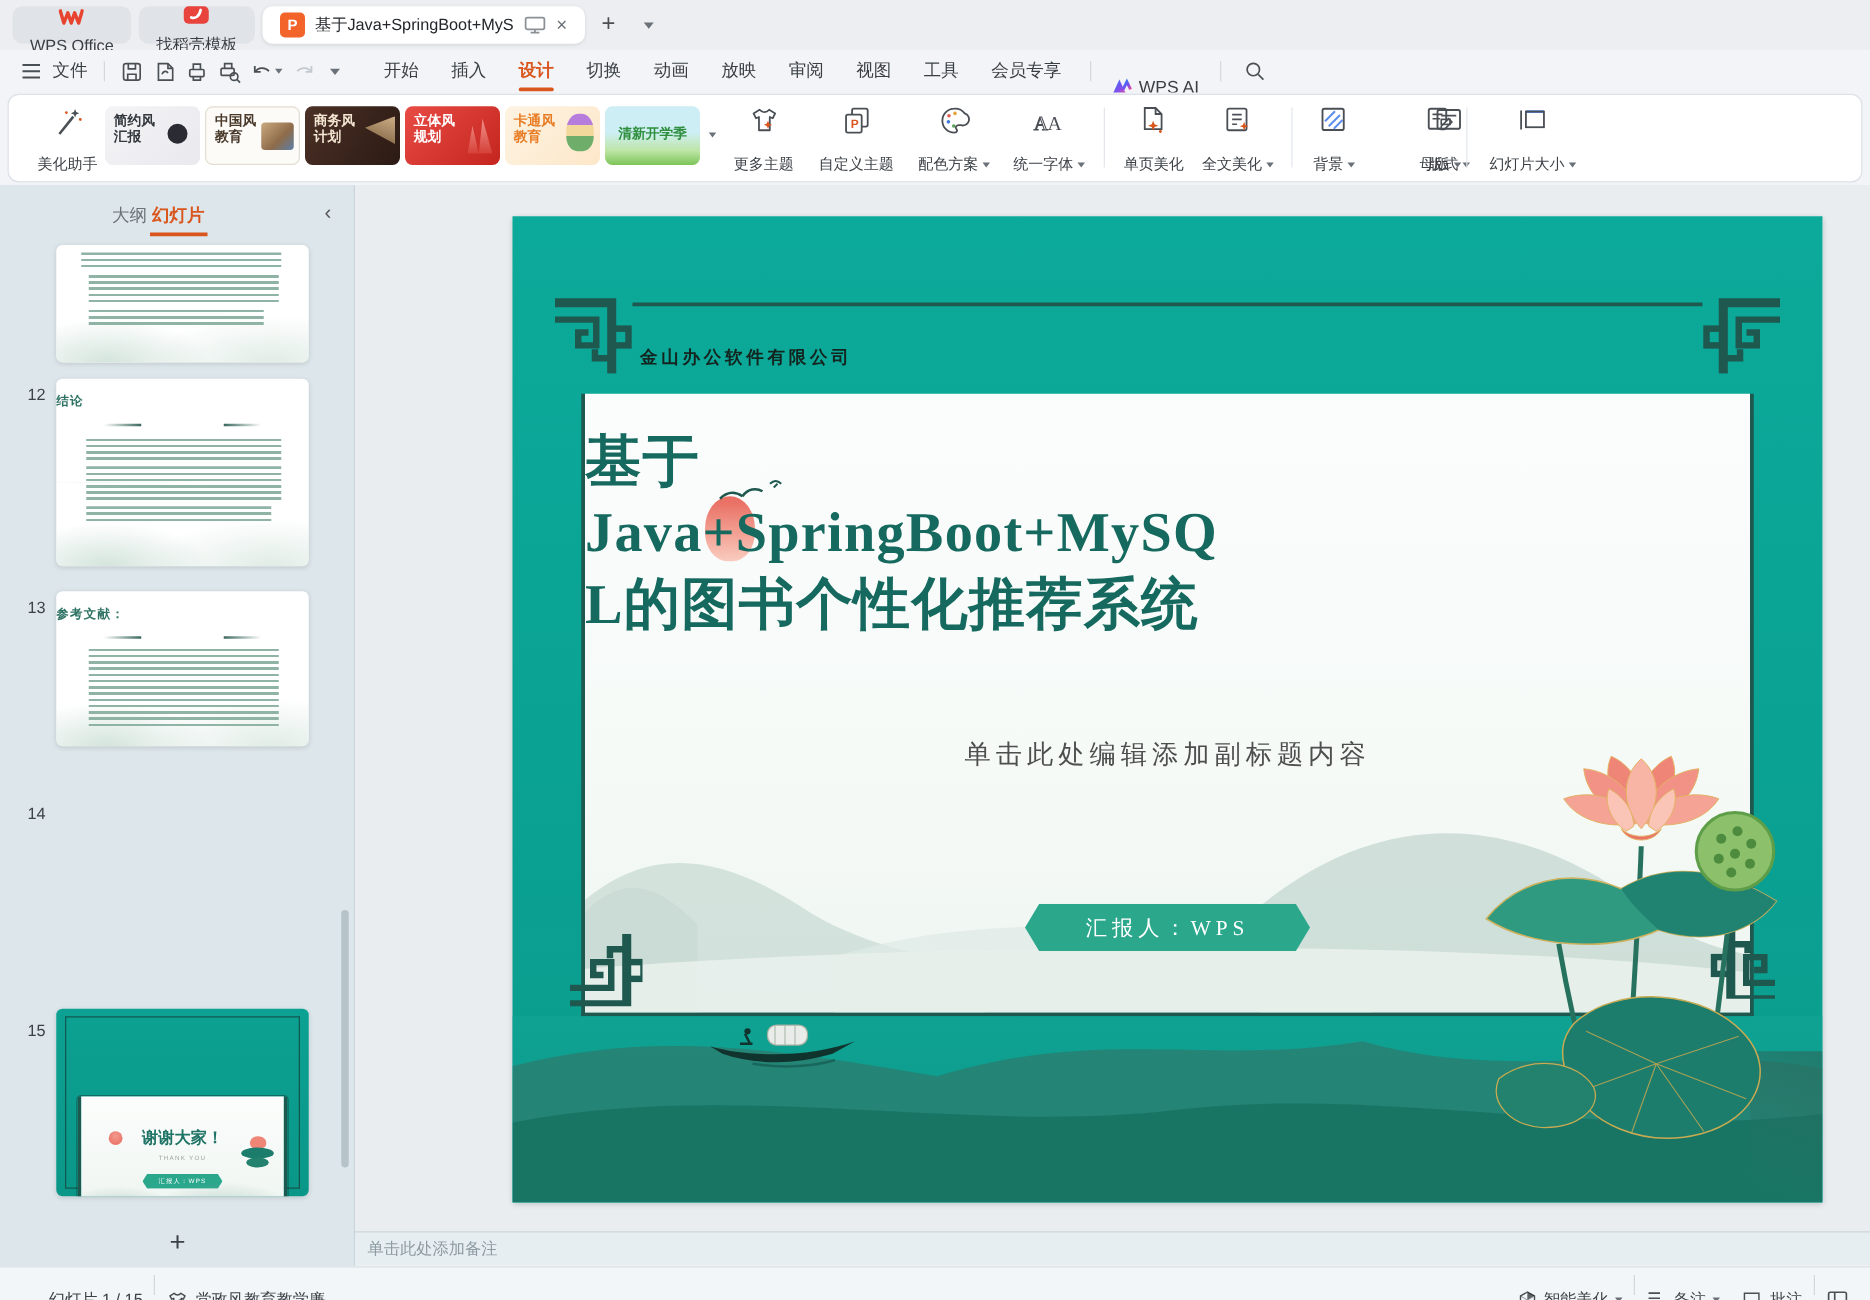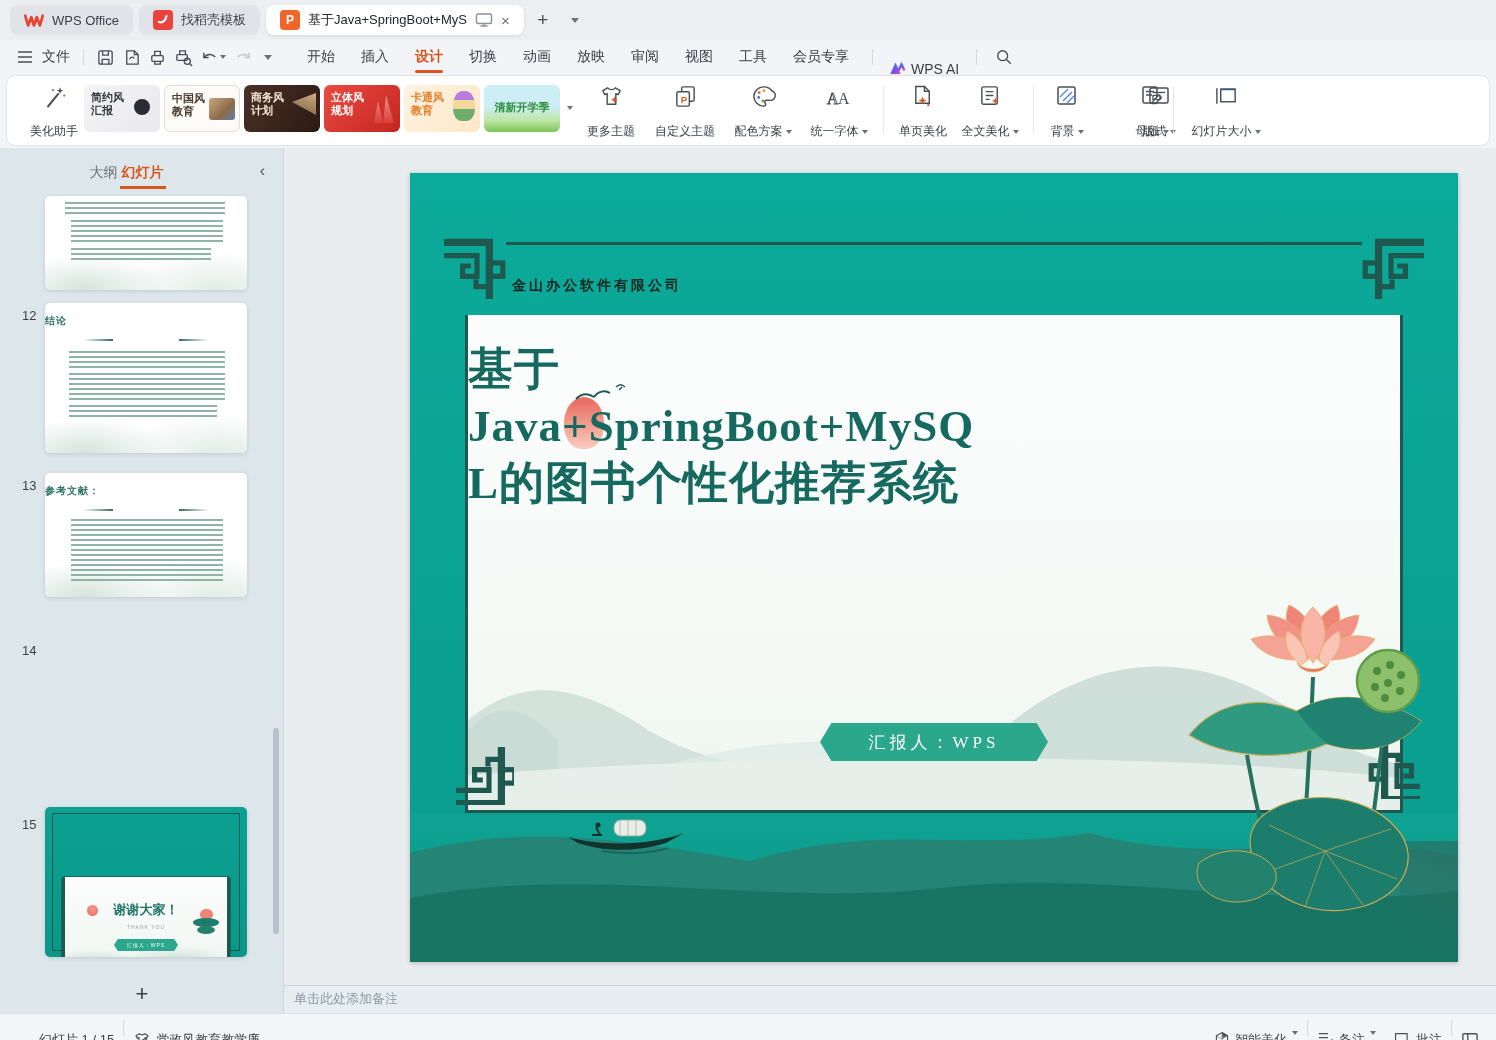"WPS Office" .tab.inactive { flex-direction: none -> column }
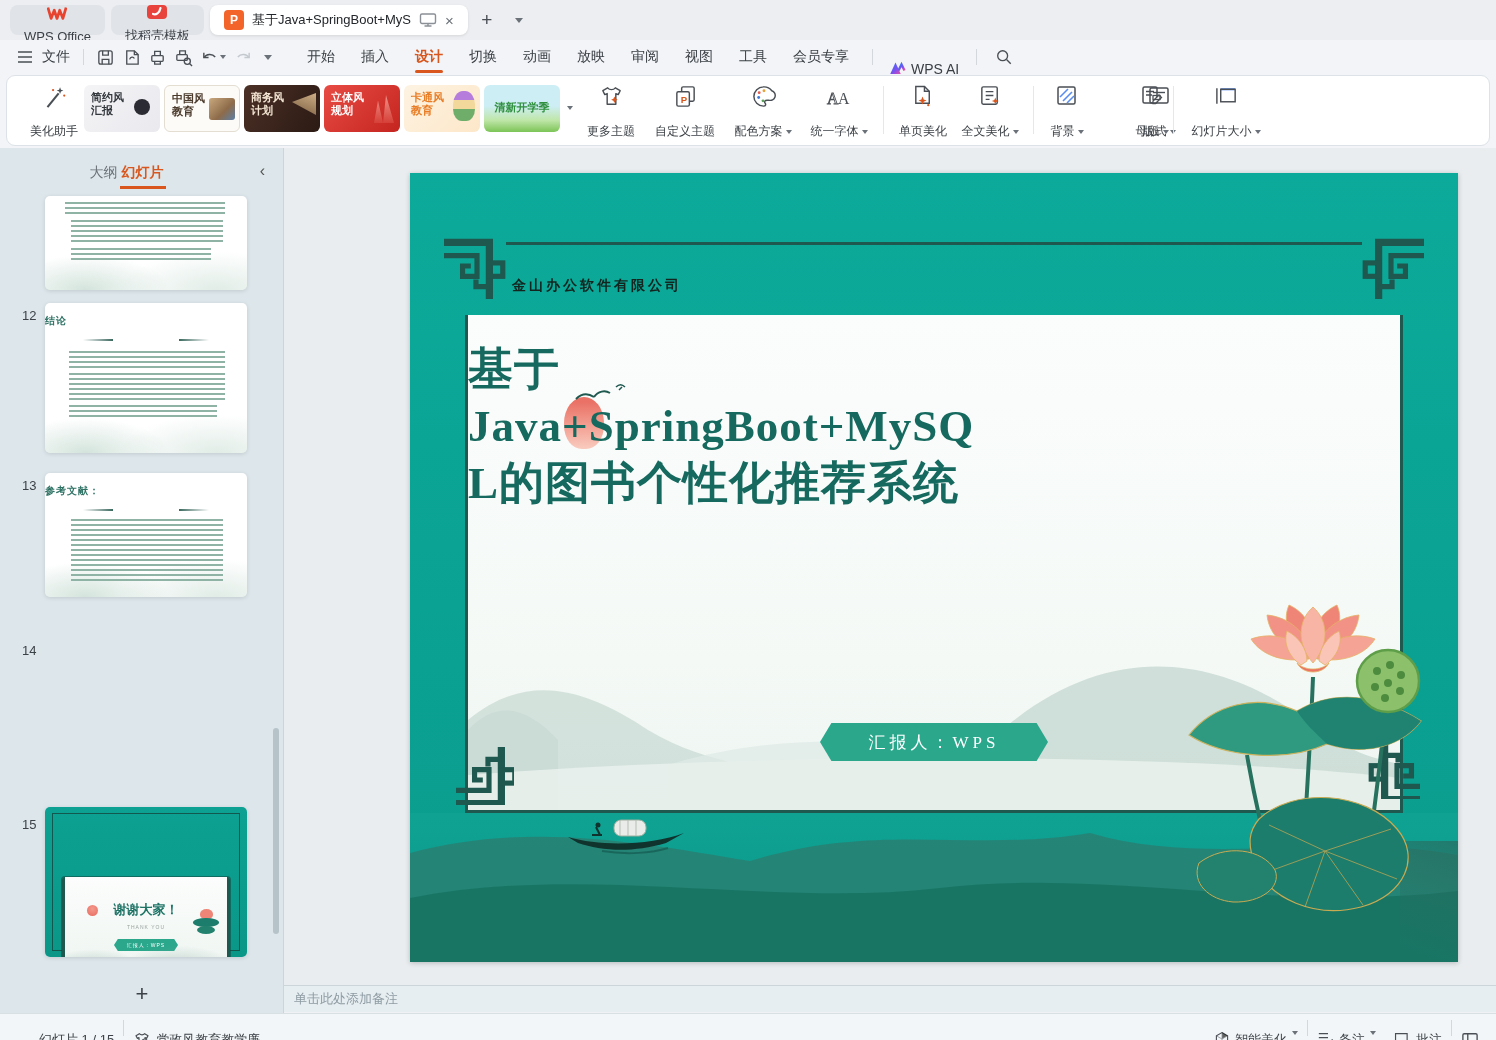"WPS AI" .sitem { align-items: none -> center }
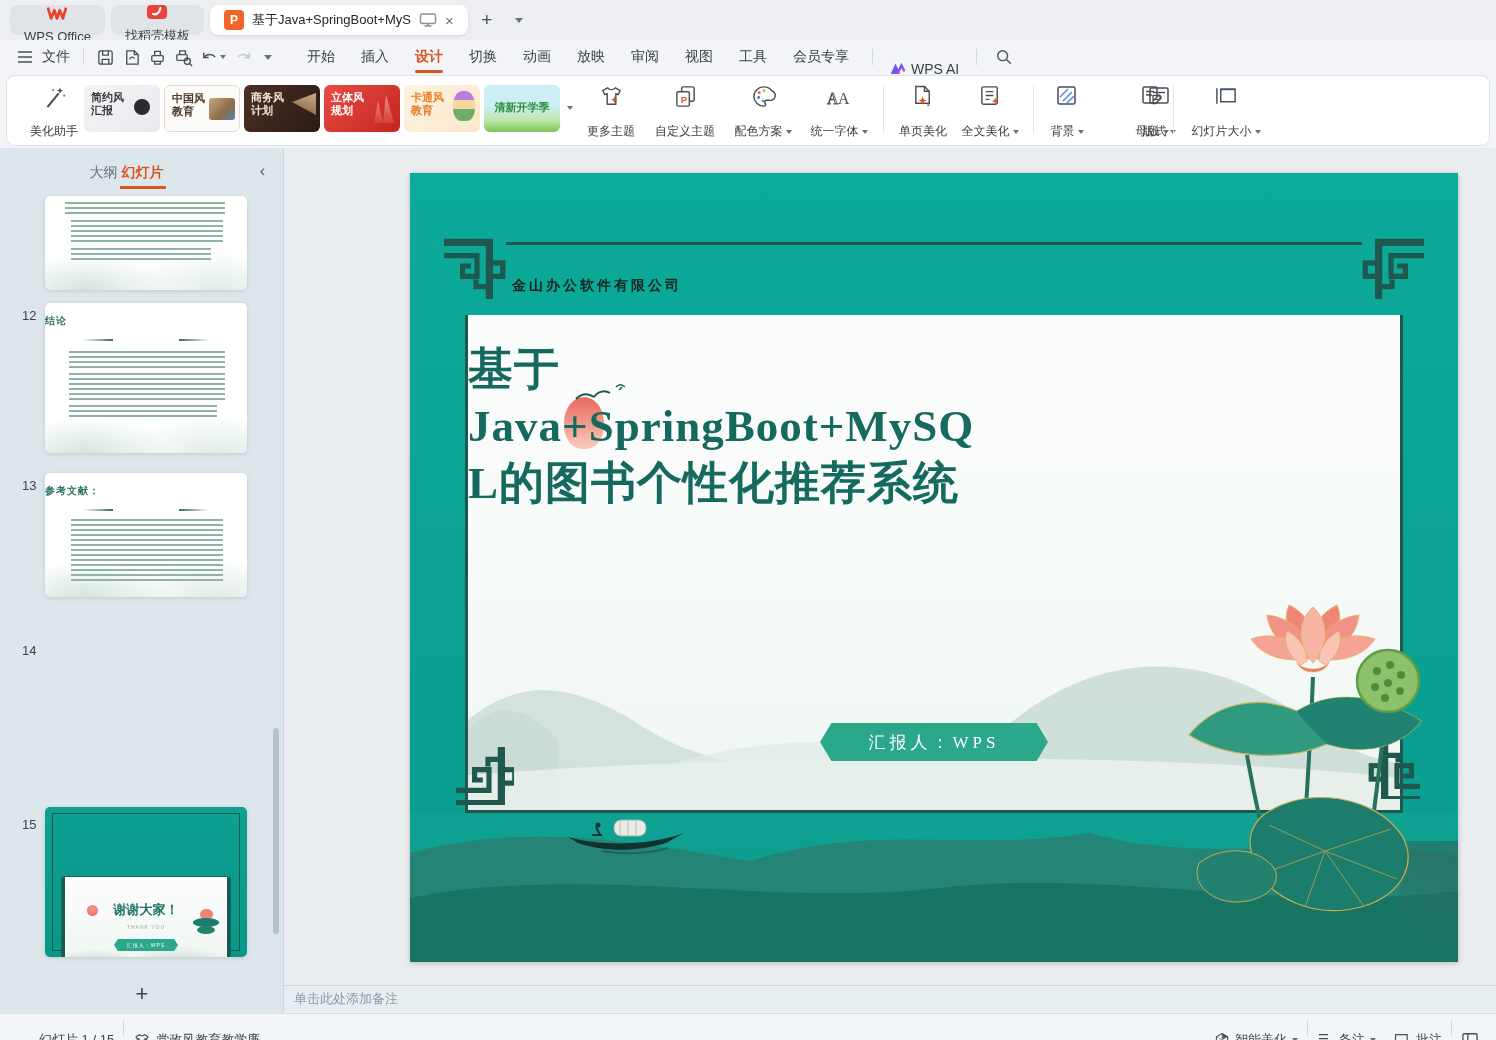"中国风" .t2 { font-family: none -> Liberation Mono, monospace }
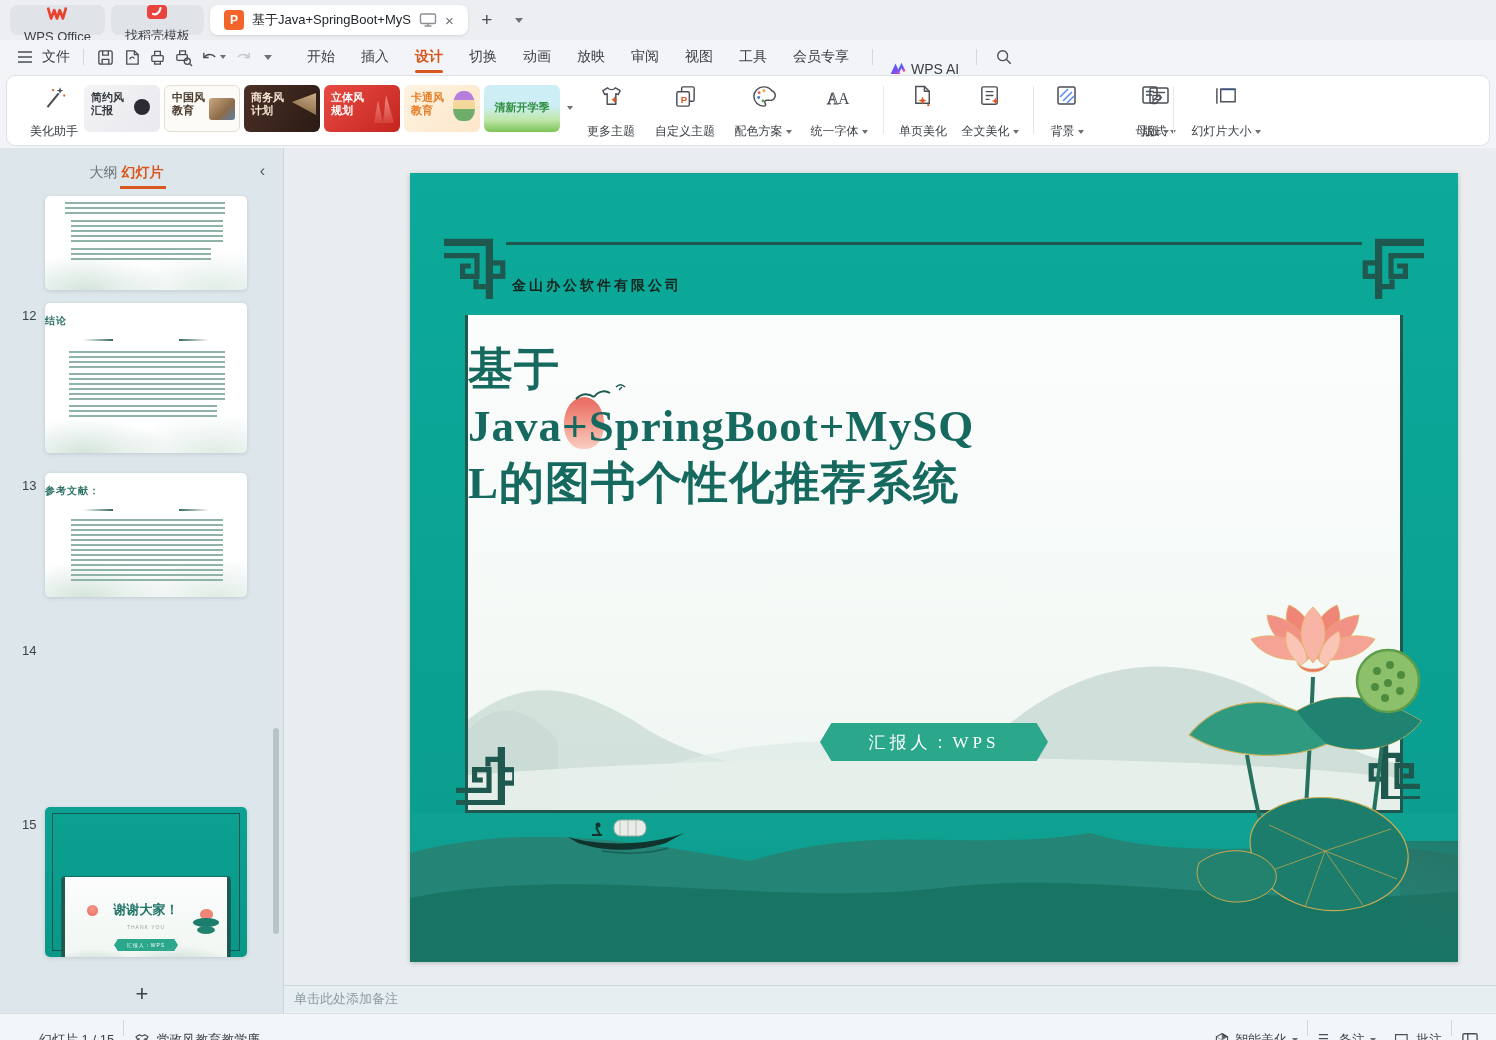"单击此处编辑添加副标题内容" div.subtitle { html: none -> <div>单击此处编辑添加副标题内容</div> }
